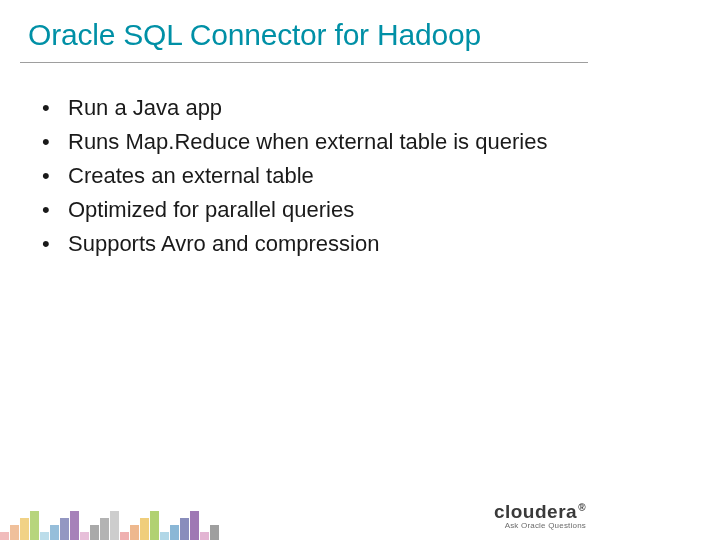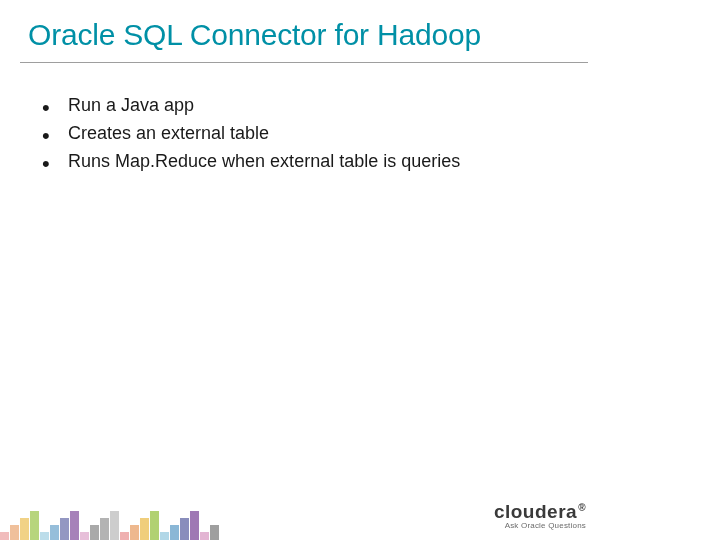"Run a Java app" .bullets li { font-size: 18px -> 22px }
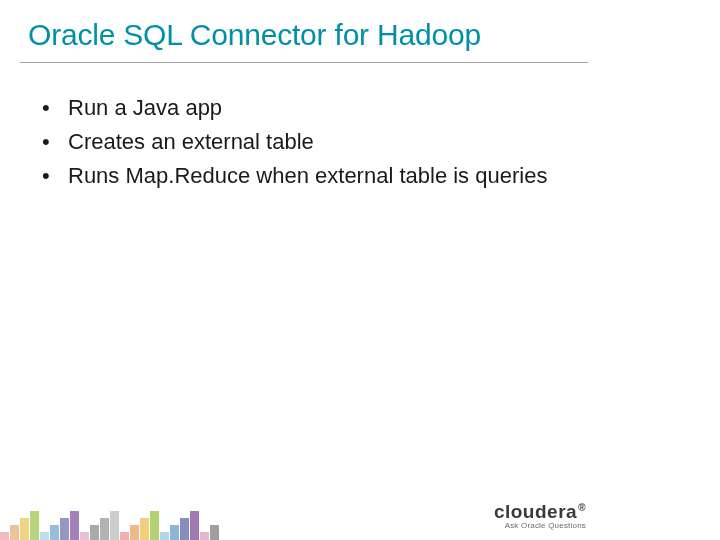"Creates an external table" li { order: before "Runs Map.Reduce when external table" -> after "Runs Map.Reduce when external table" }
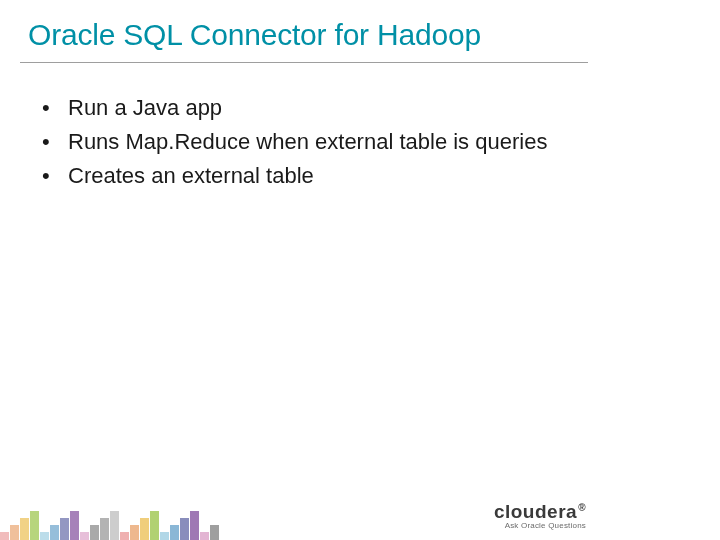"Optimized for parallel queries" li { html: none -> <li>Optimized for parallel queries</li> }
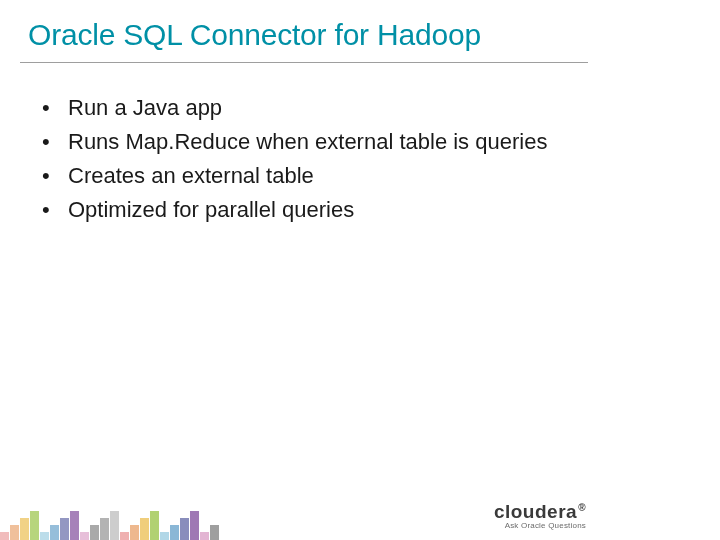"Supports Avro and compression" li { html: none -> <li>Supports Avro and compression</li> }
